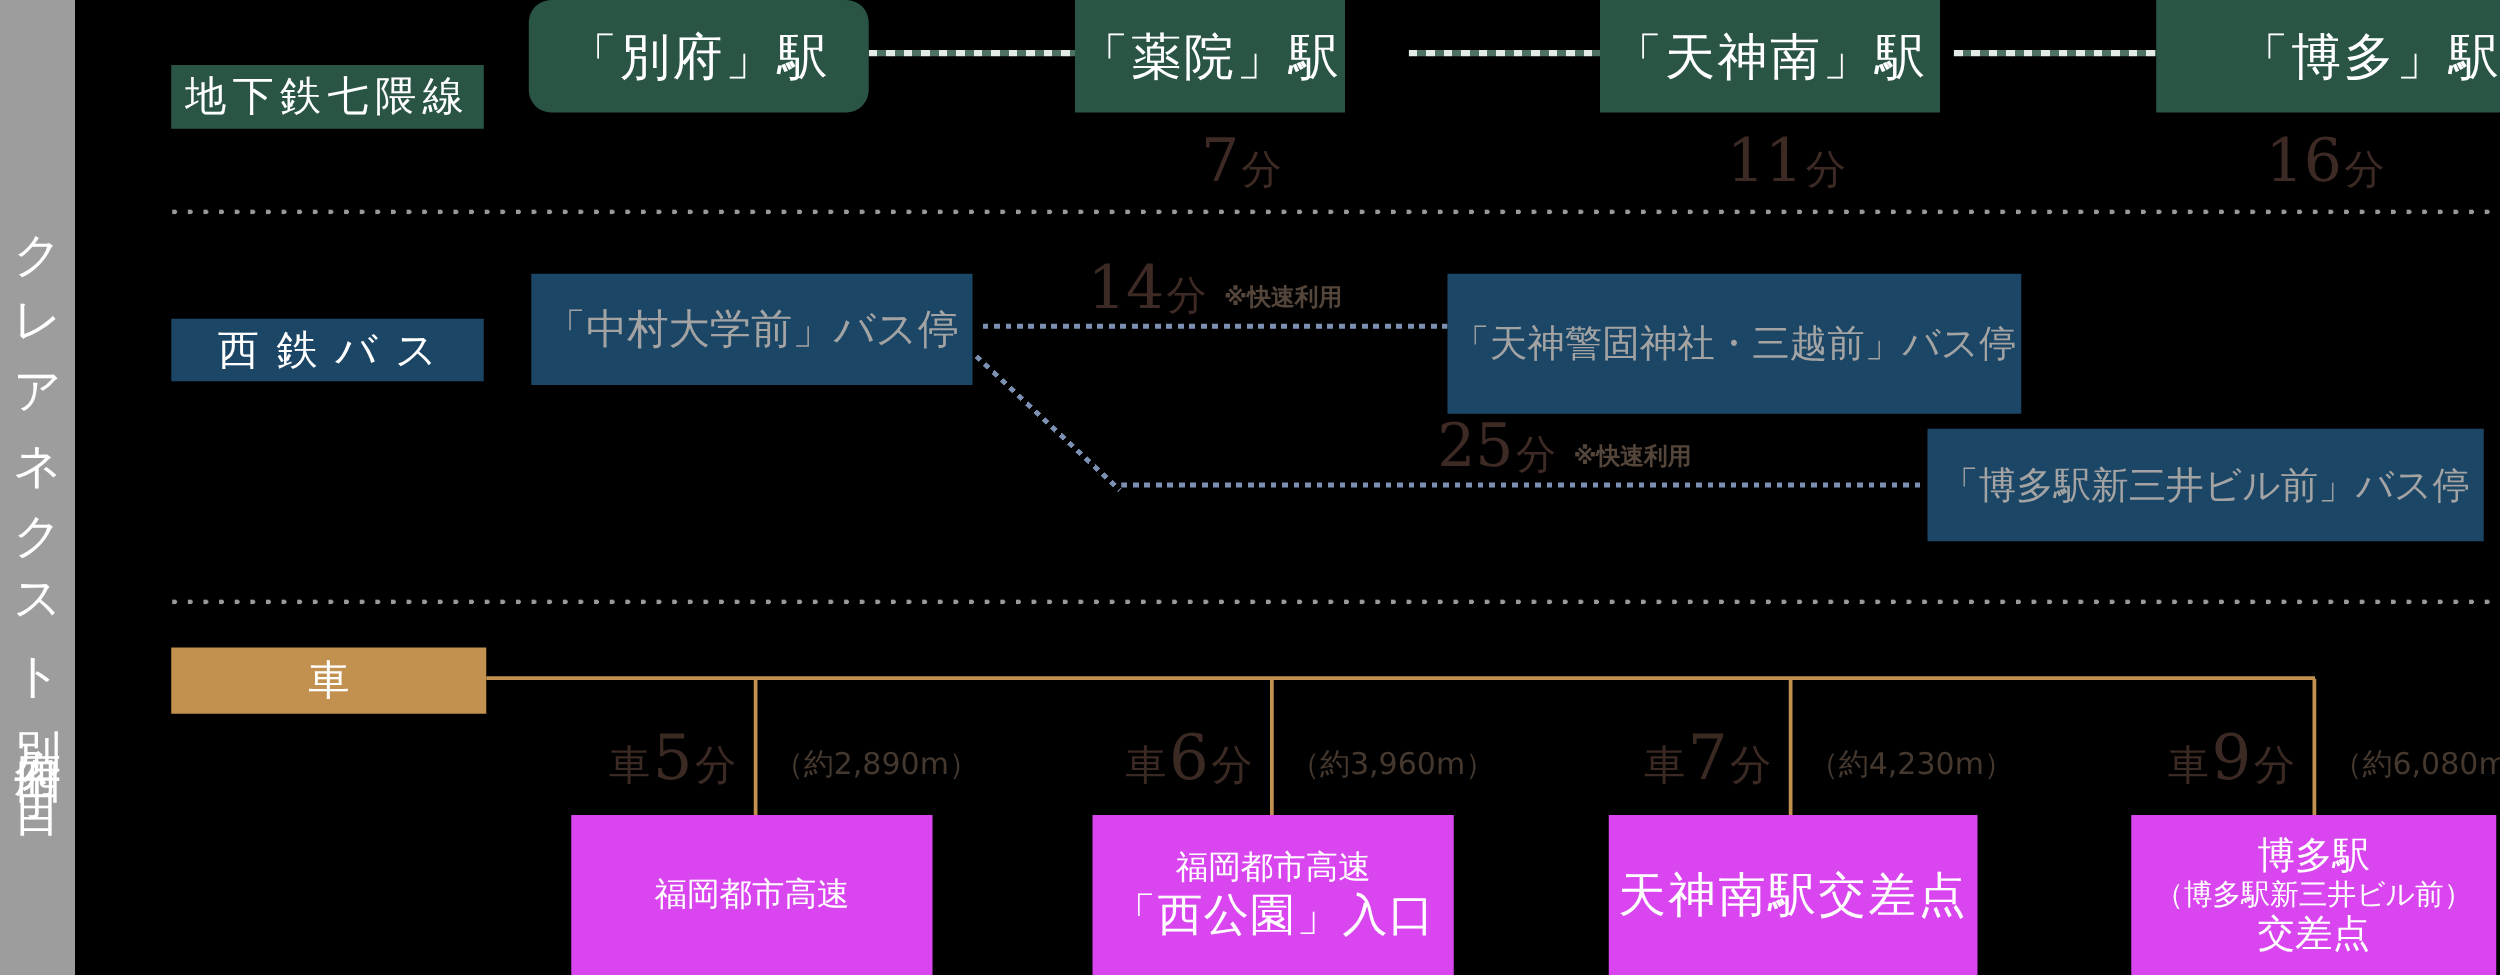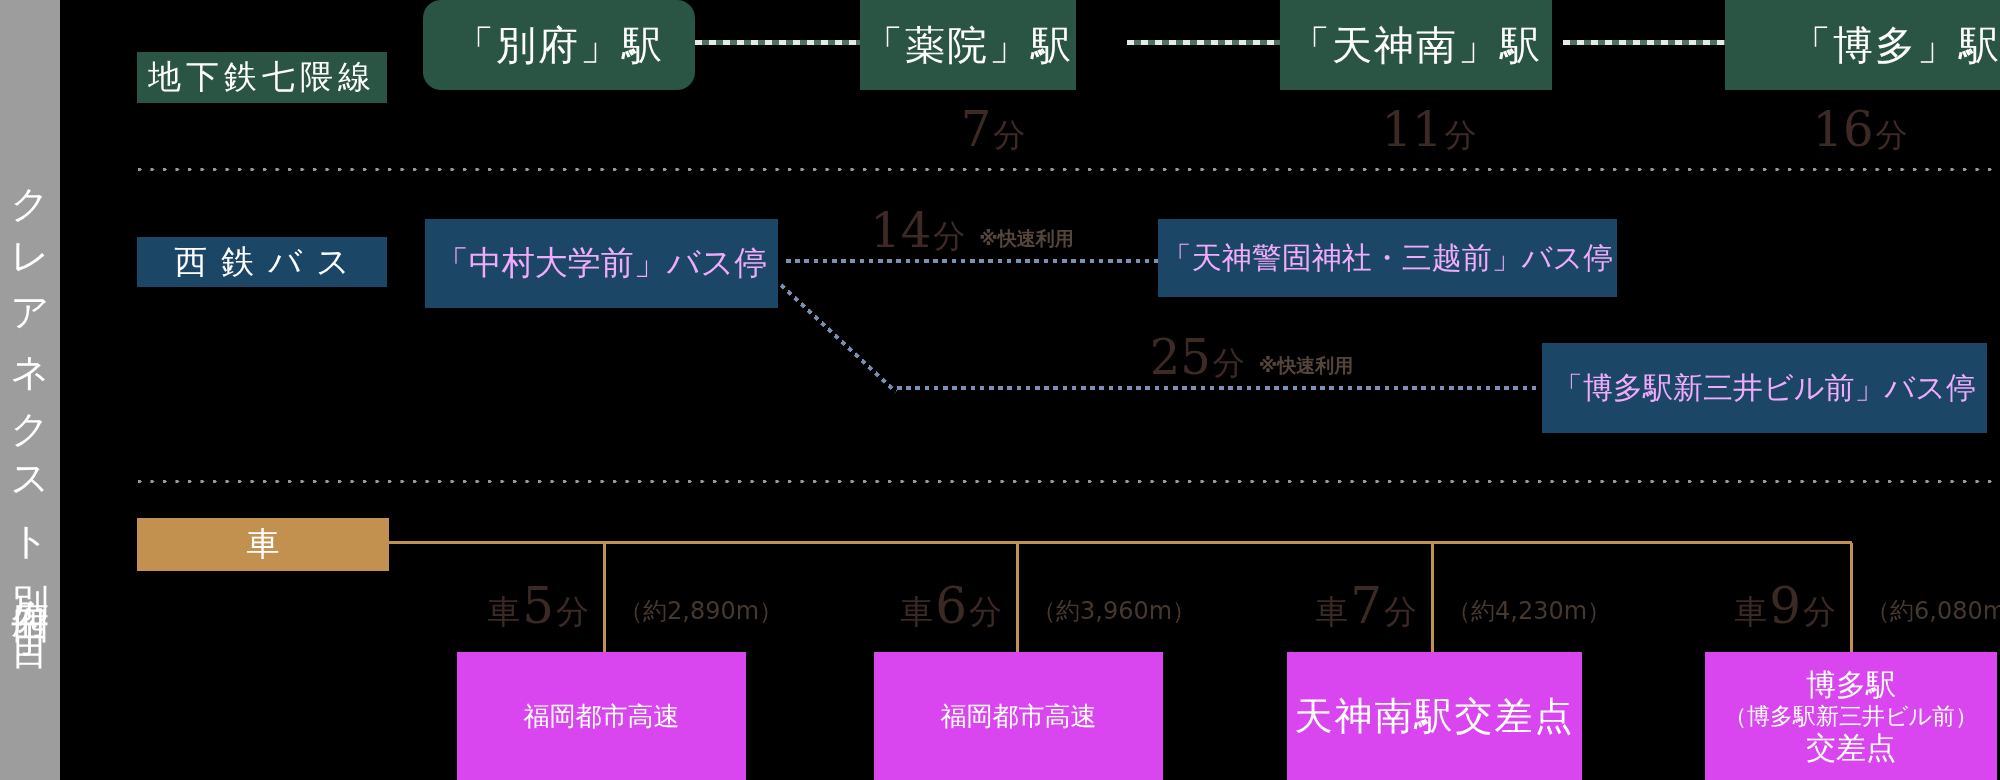"西鉄バス" .navy-bg { margin-top: none -> 18px }
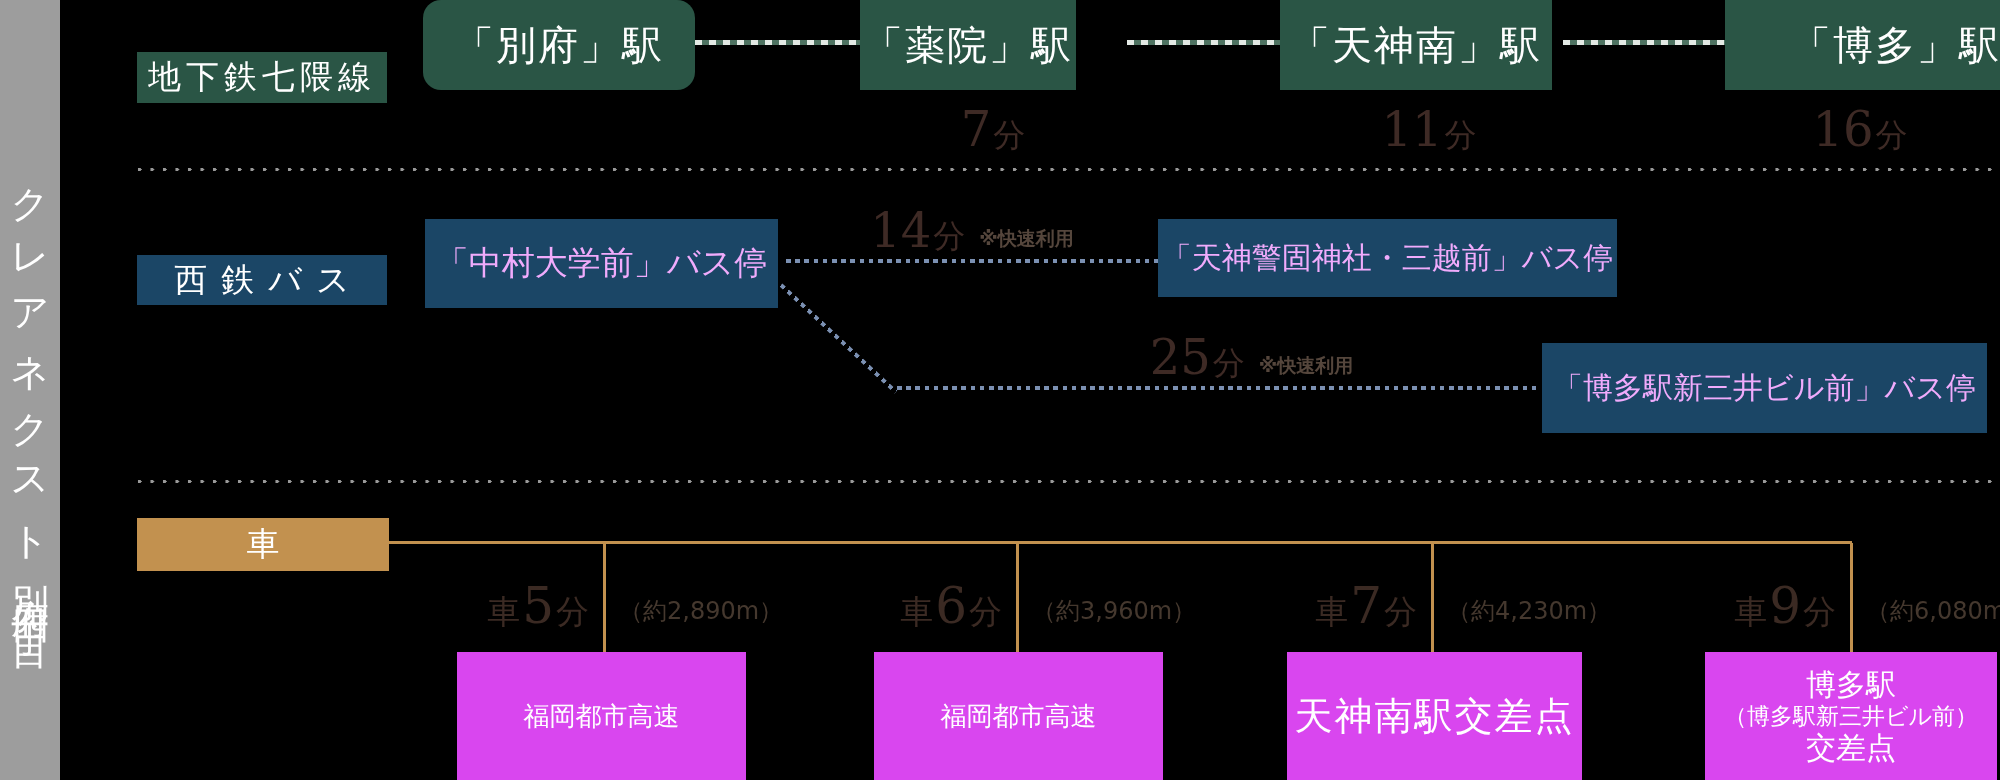"「中村大学前」バス停" .bus-box { color: #f0abfc -> #a3a3a3 }
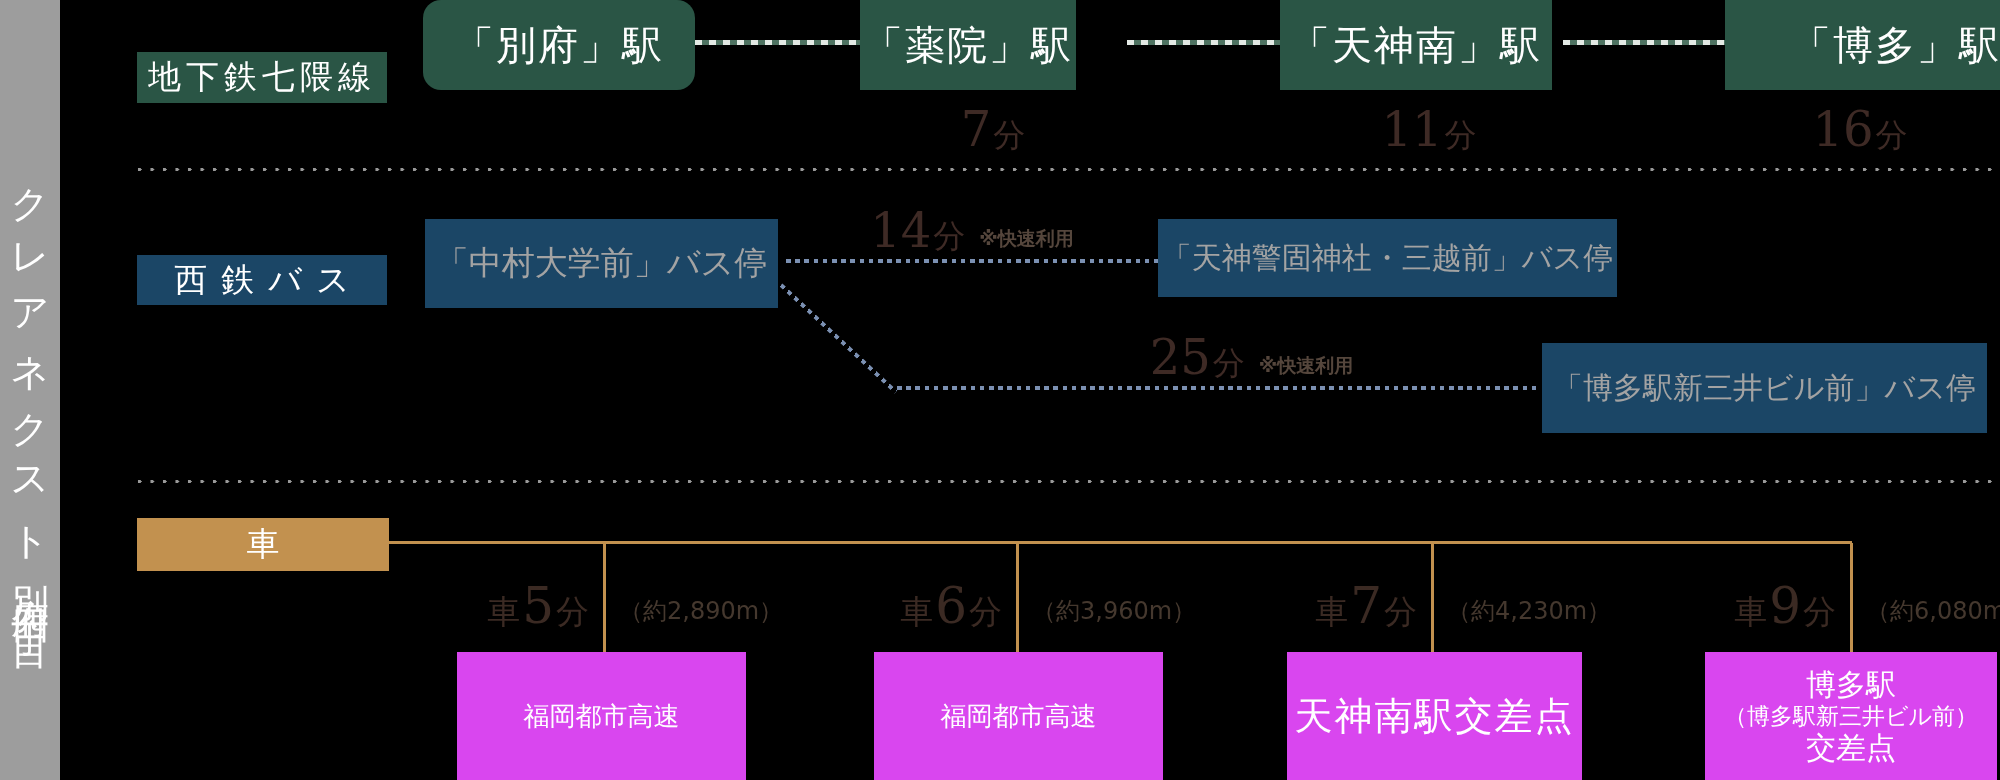"「天神警固神社・三越前」バス停" div.abs { height: 78px -> 112px }
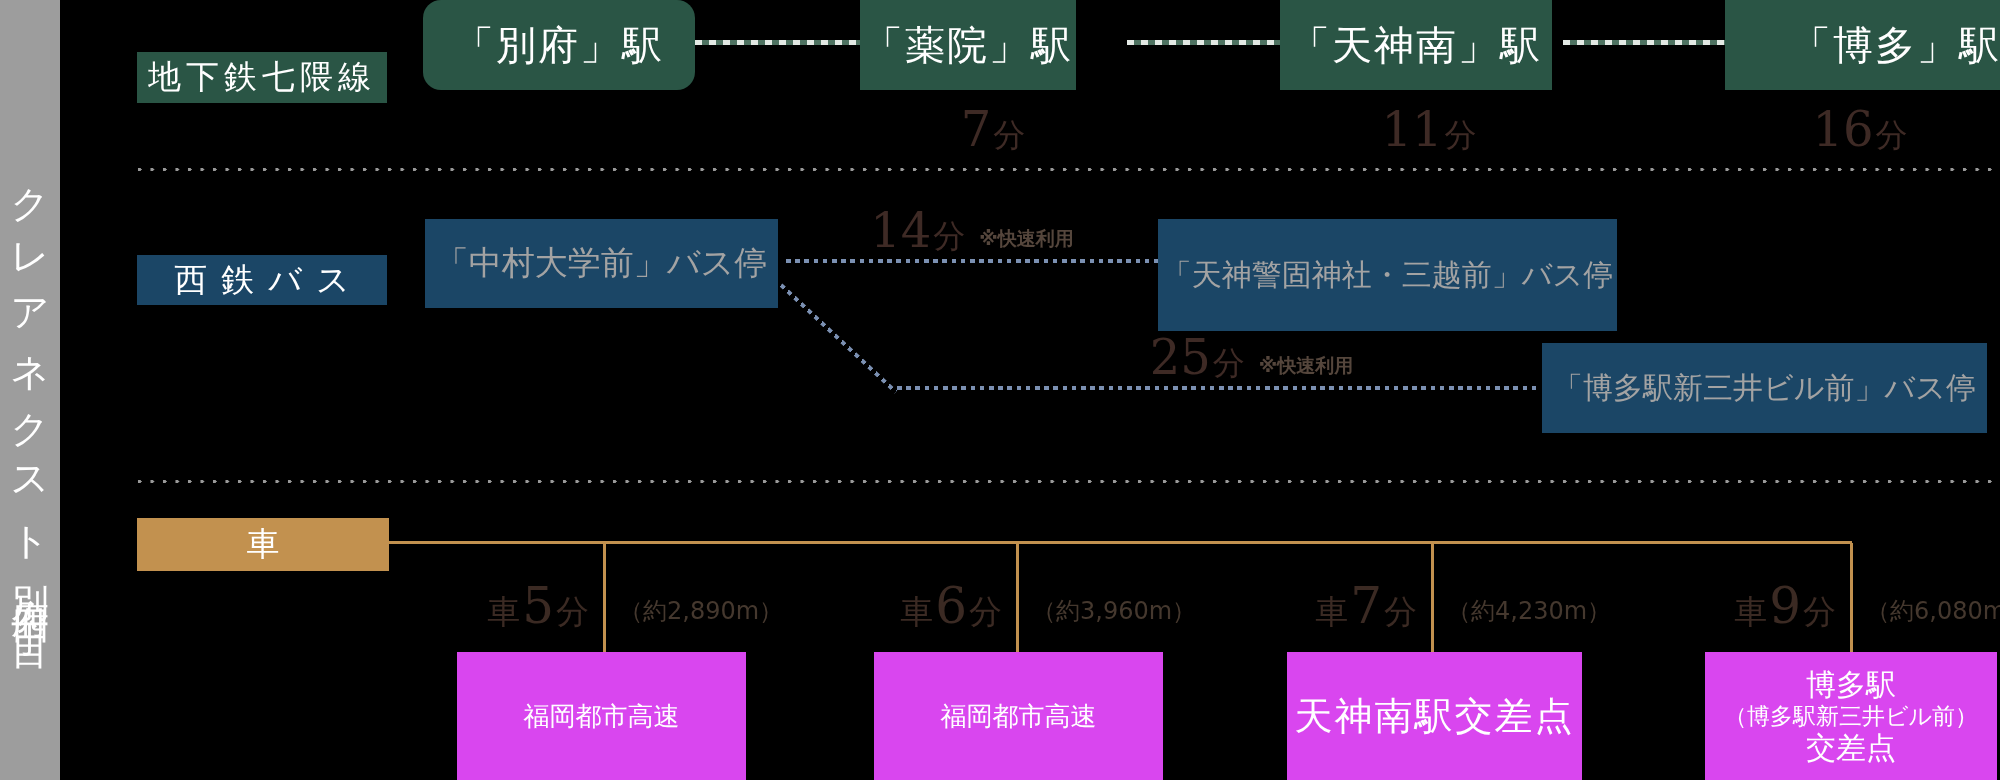"「西公園」入口" div.d-l { html: none -> <div>「西公園」入口</div> }
